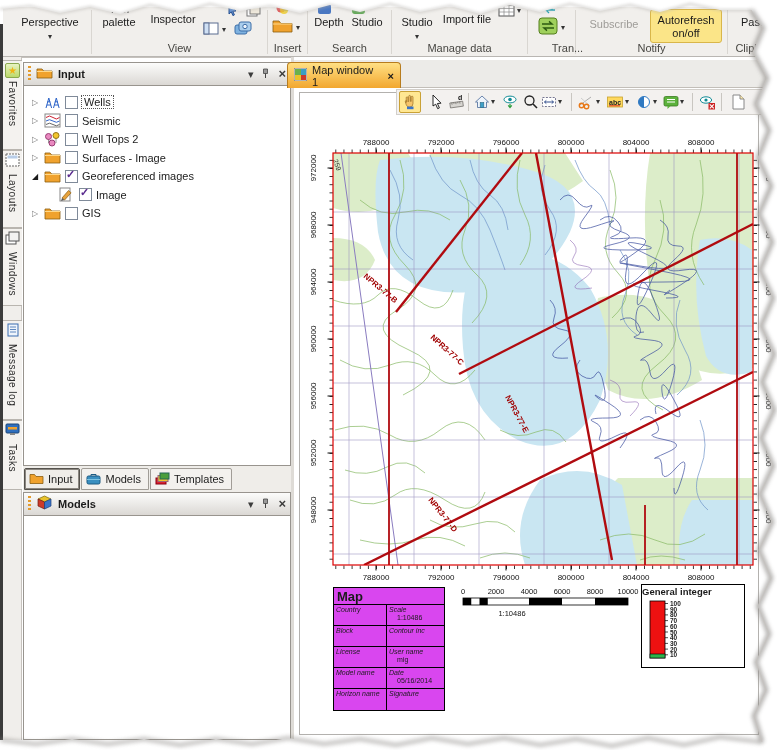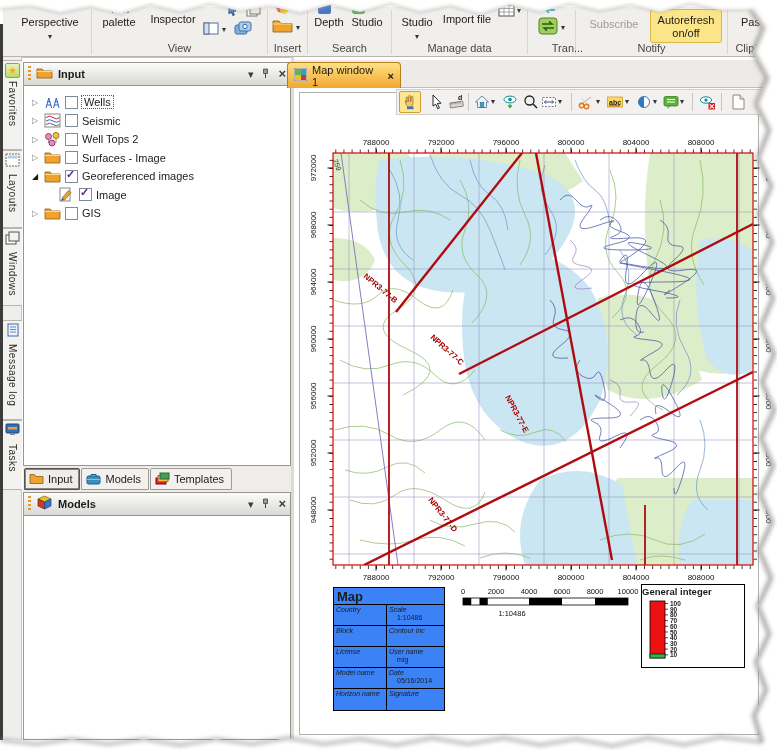"Map" .ltable { background: #3b82f6 -> #d946ef }
